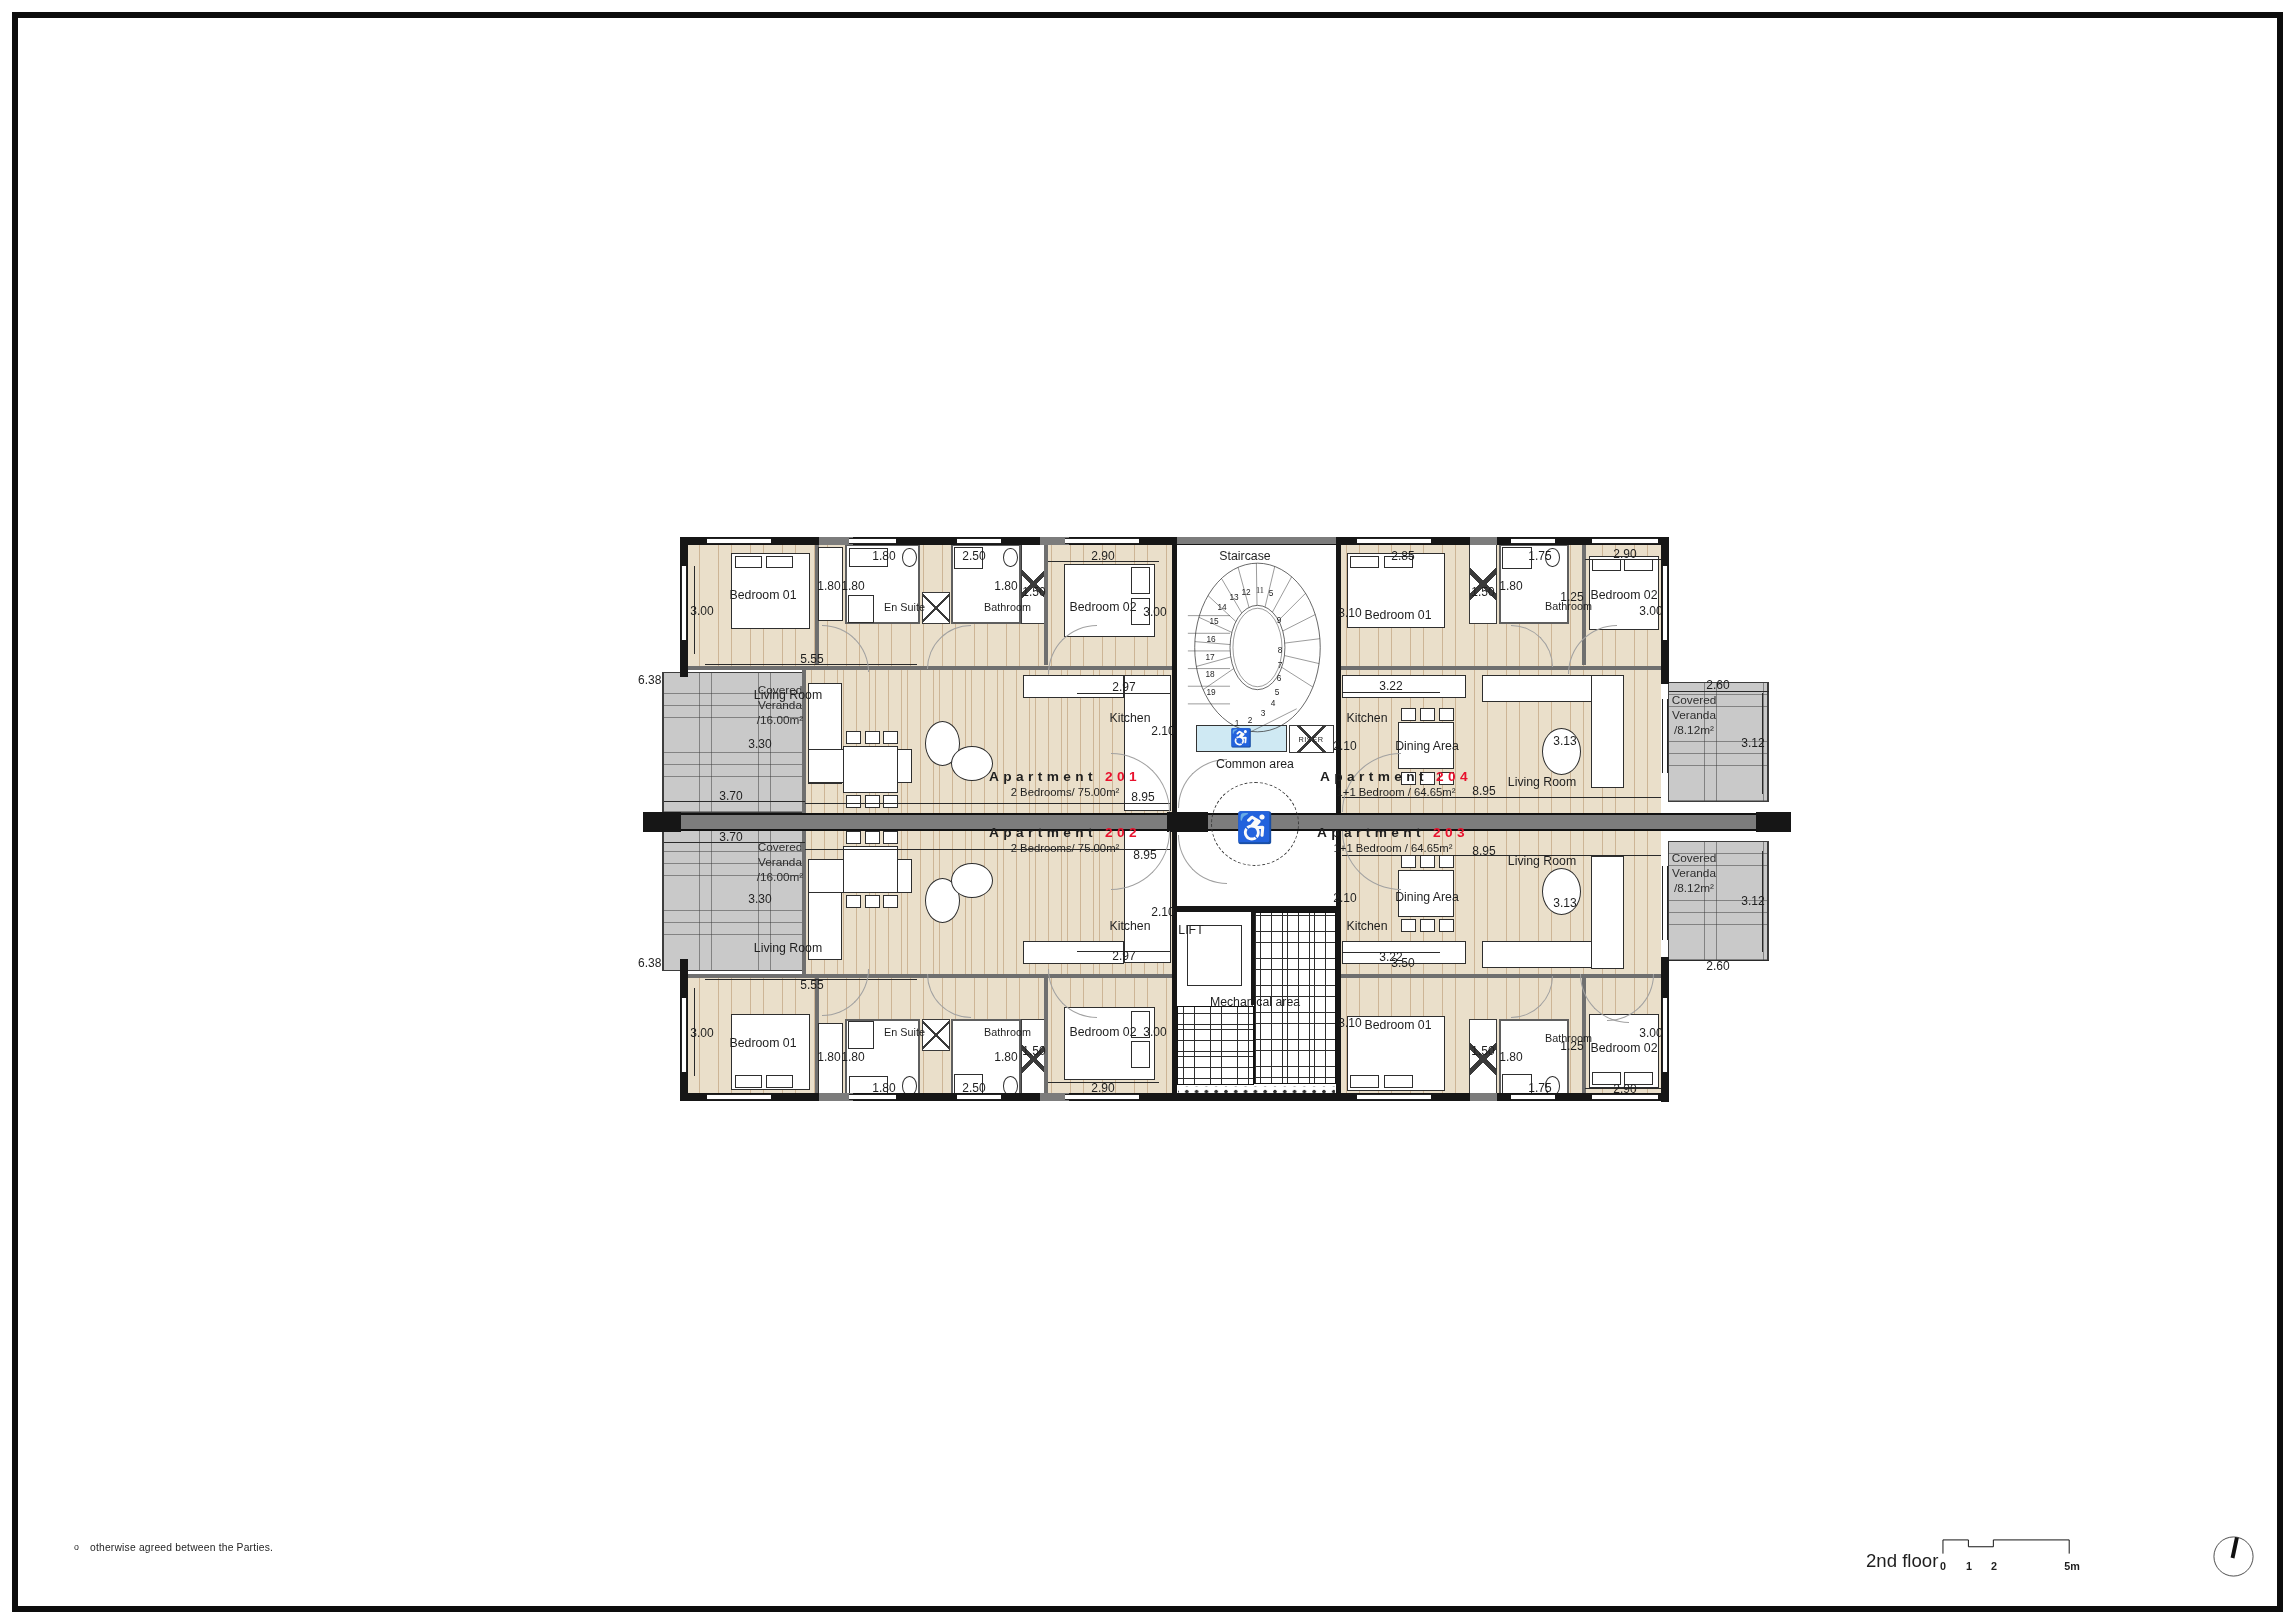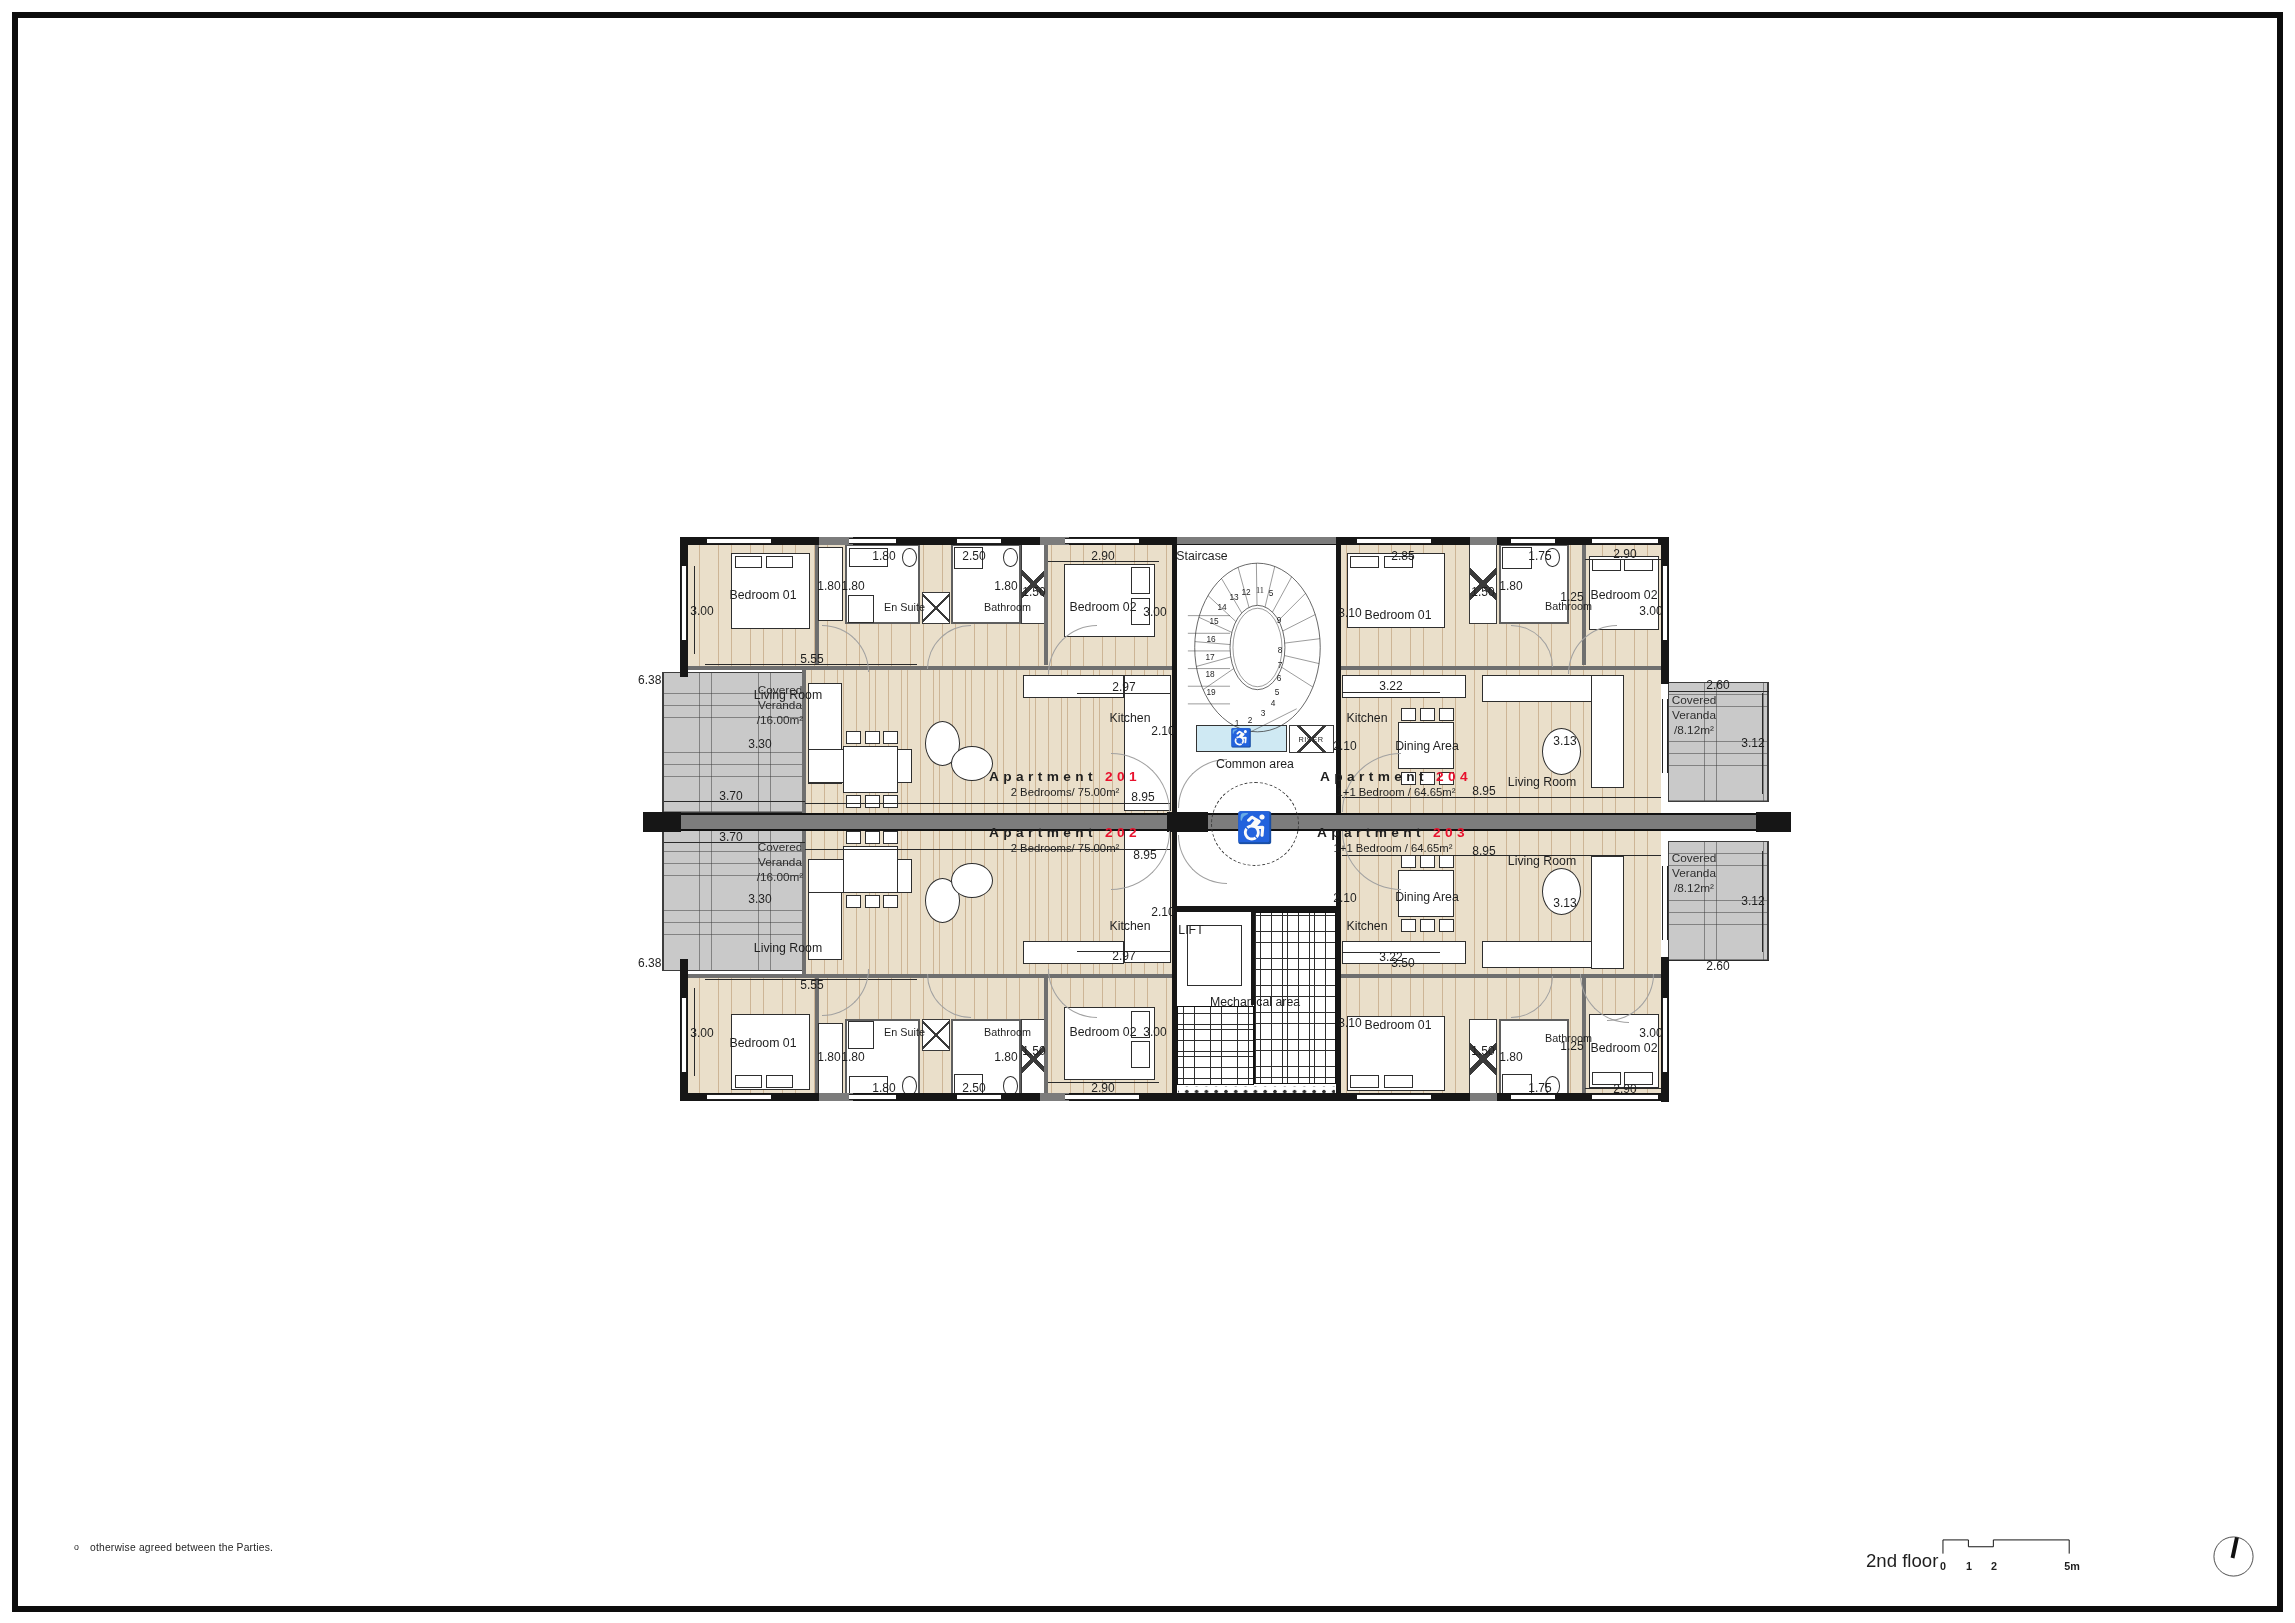"Staircase" span.lab { left: 569px -> 612px }
